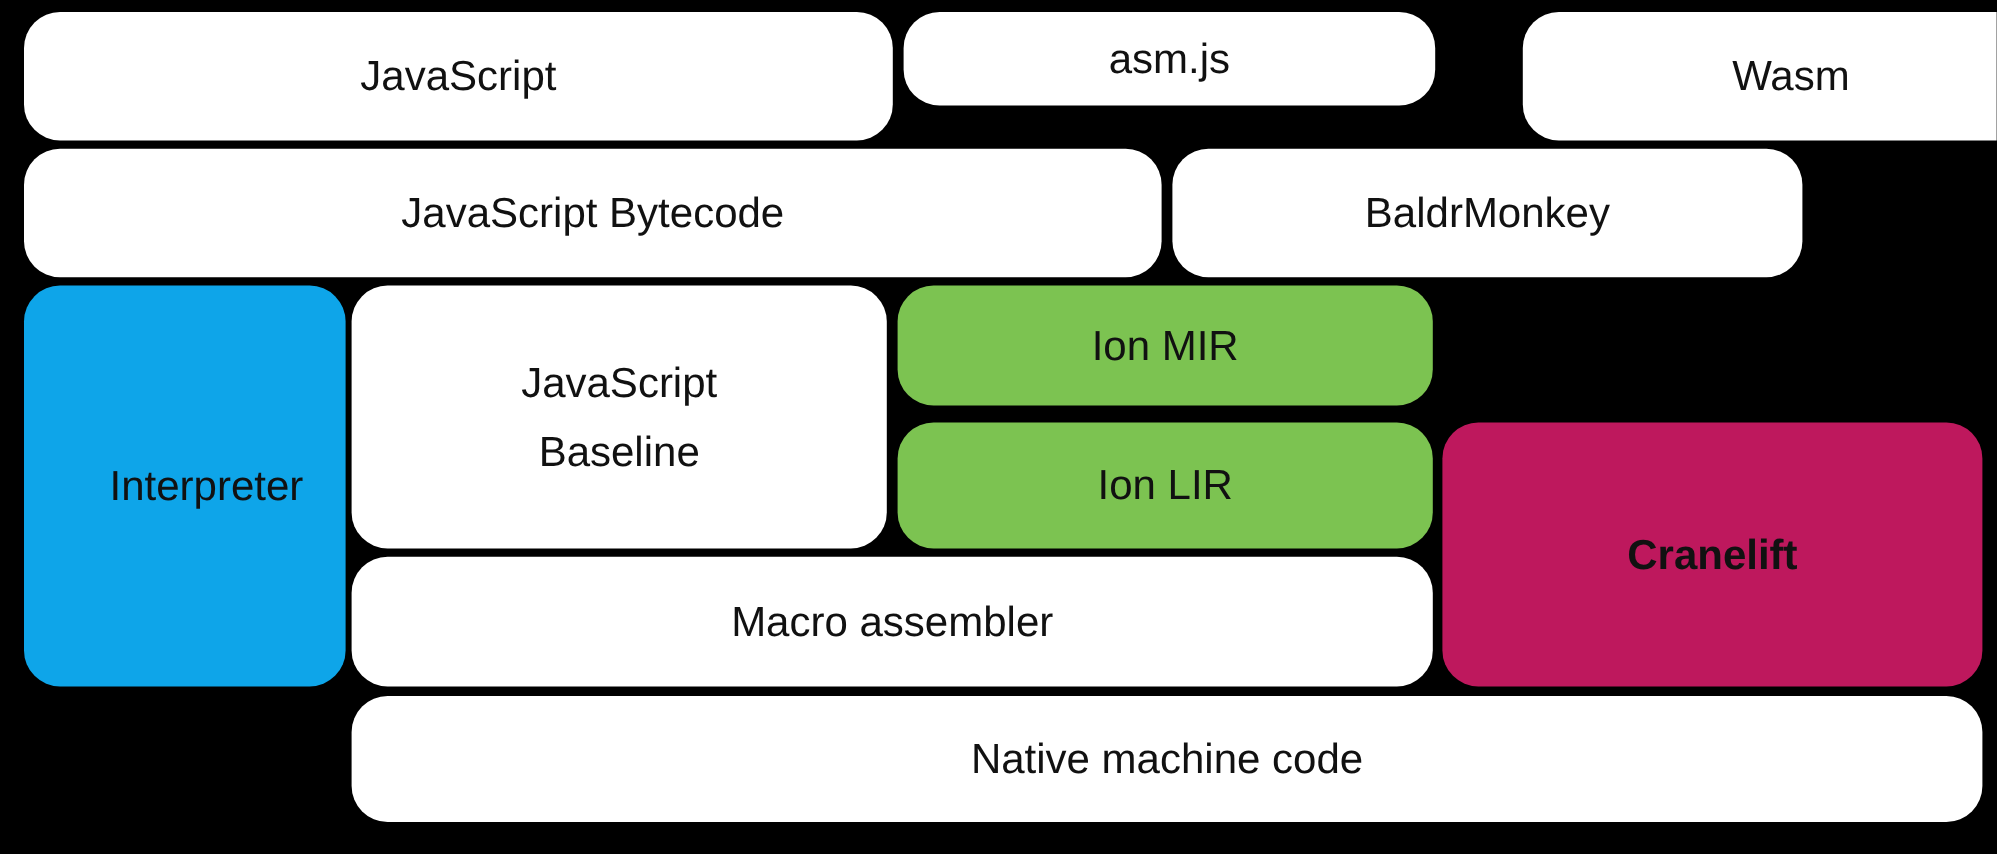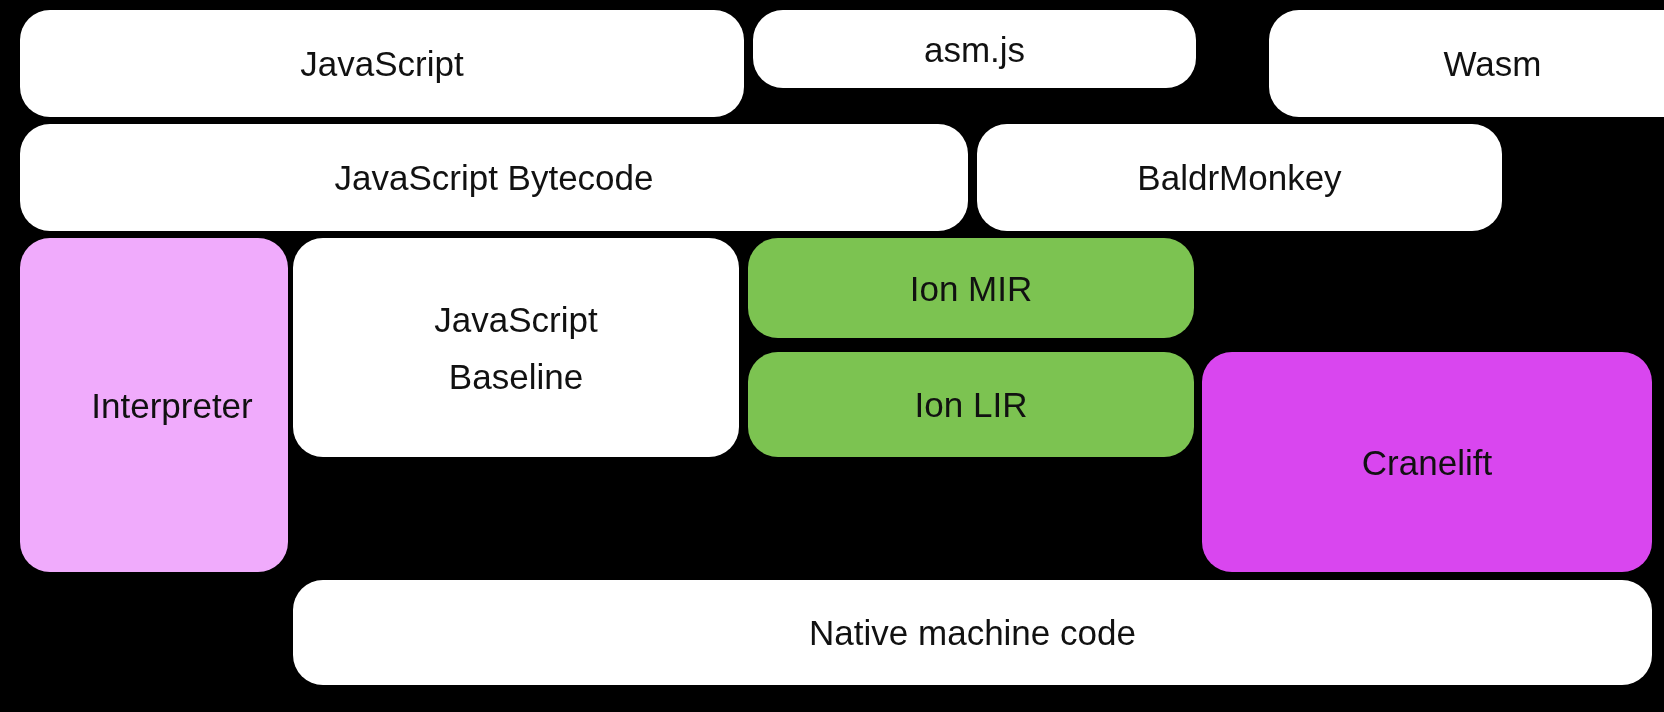"Interpreter" .box.gray { background: #f0abfc -> #0ea5e9 }
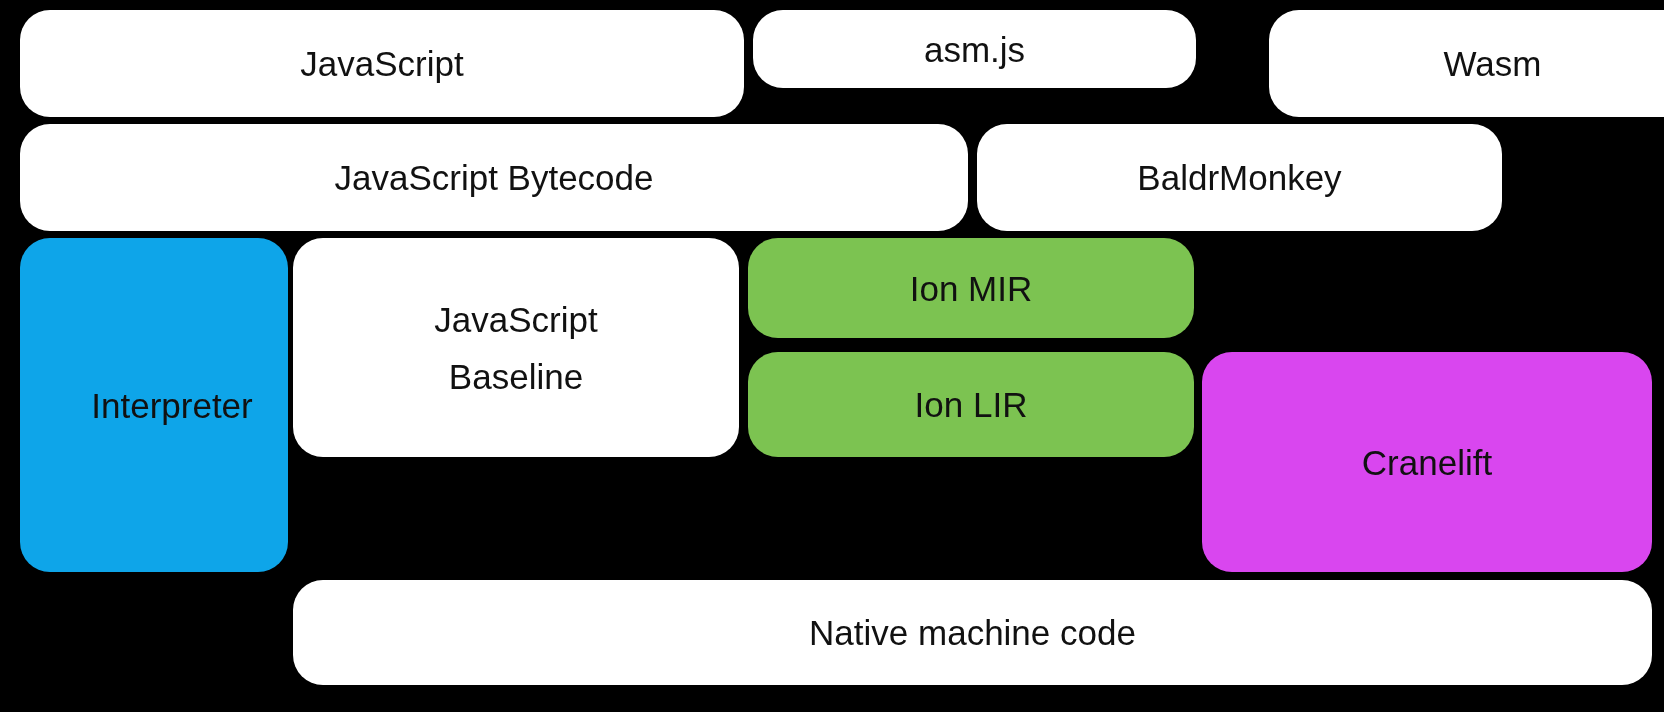"Cranelift" .box.pink { background: #d946ef -> #be185d; font-weight: none -> bold }
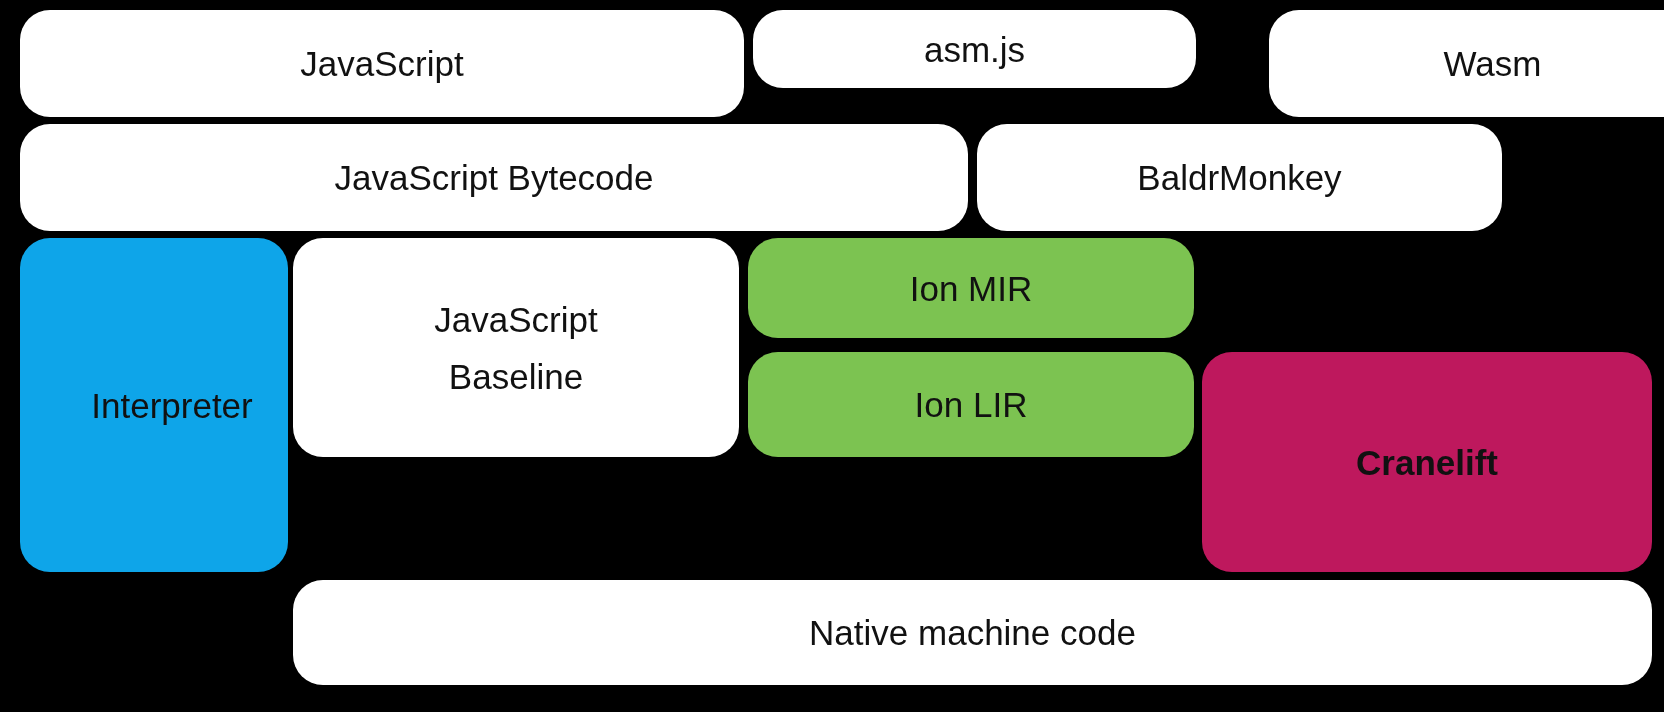"Macro assembler" div.box { html: none -> <div> <span>Macro assembler</span> </div> }
